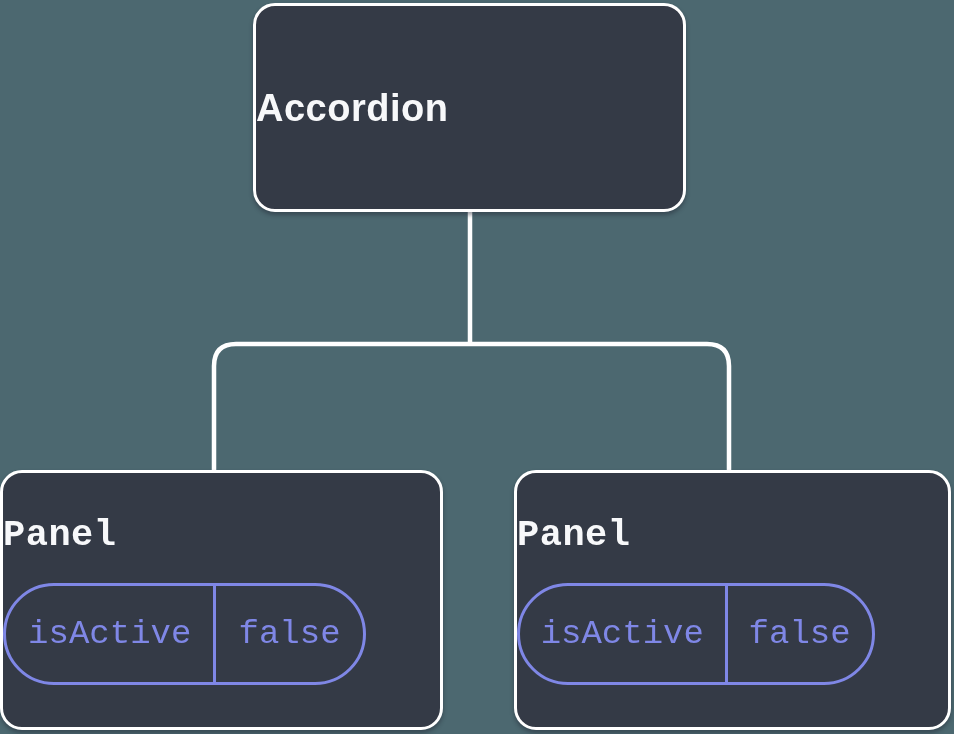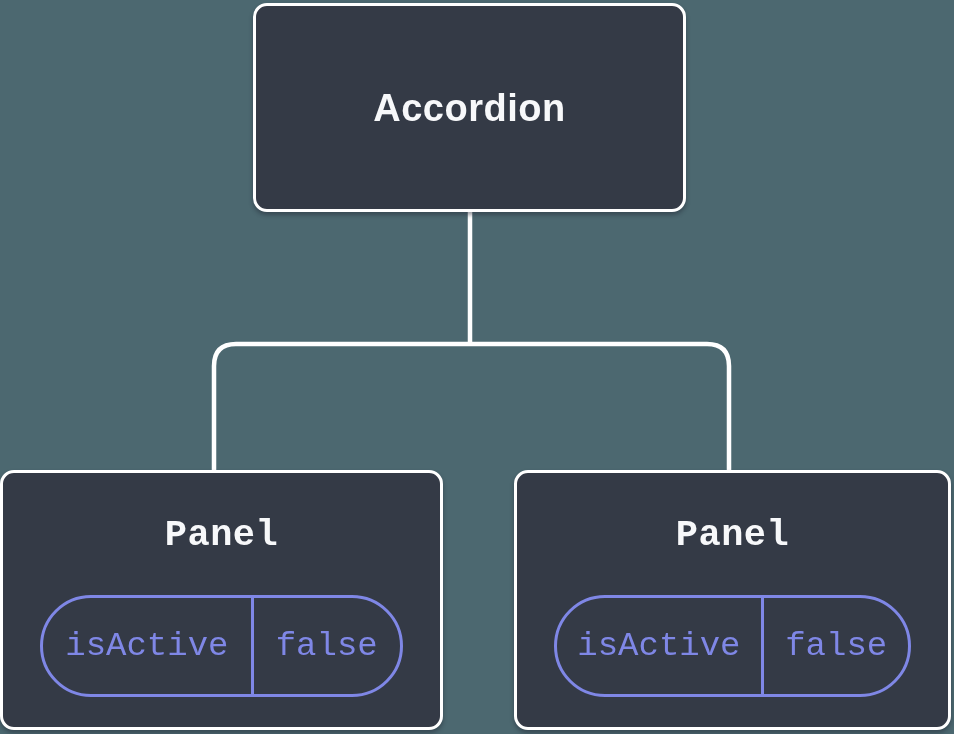"Accordion" .node { align-items: center -> flex-start; border-radius: 14px -> 22px }
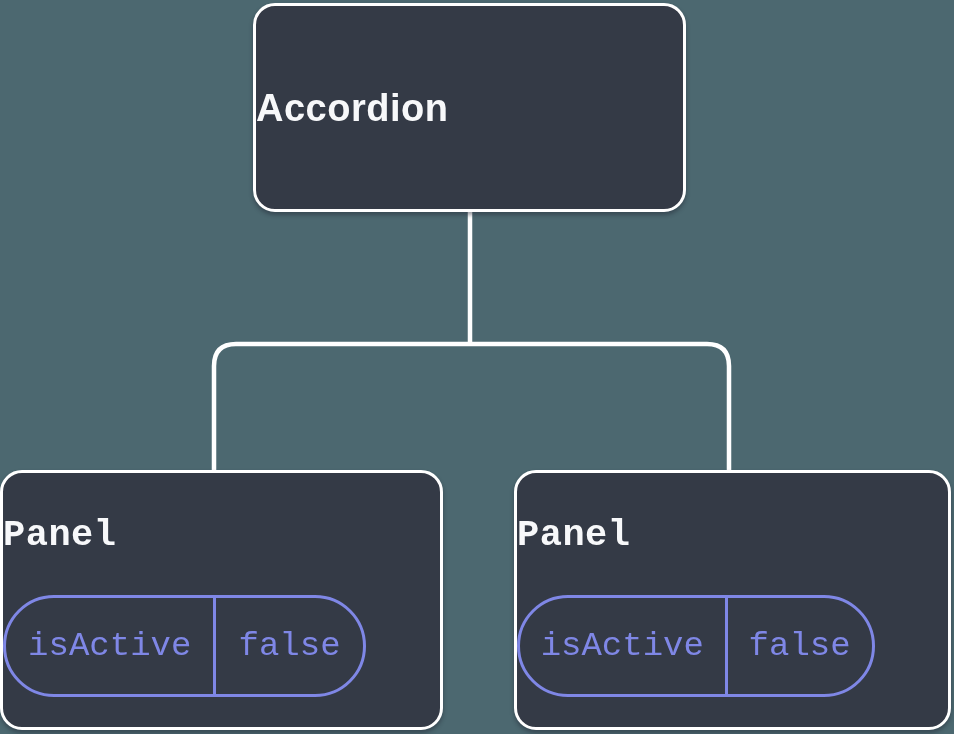"isActive" .prop-pill { margin-top: 38px -> 26px }
